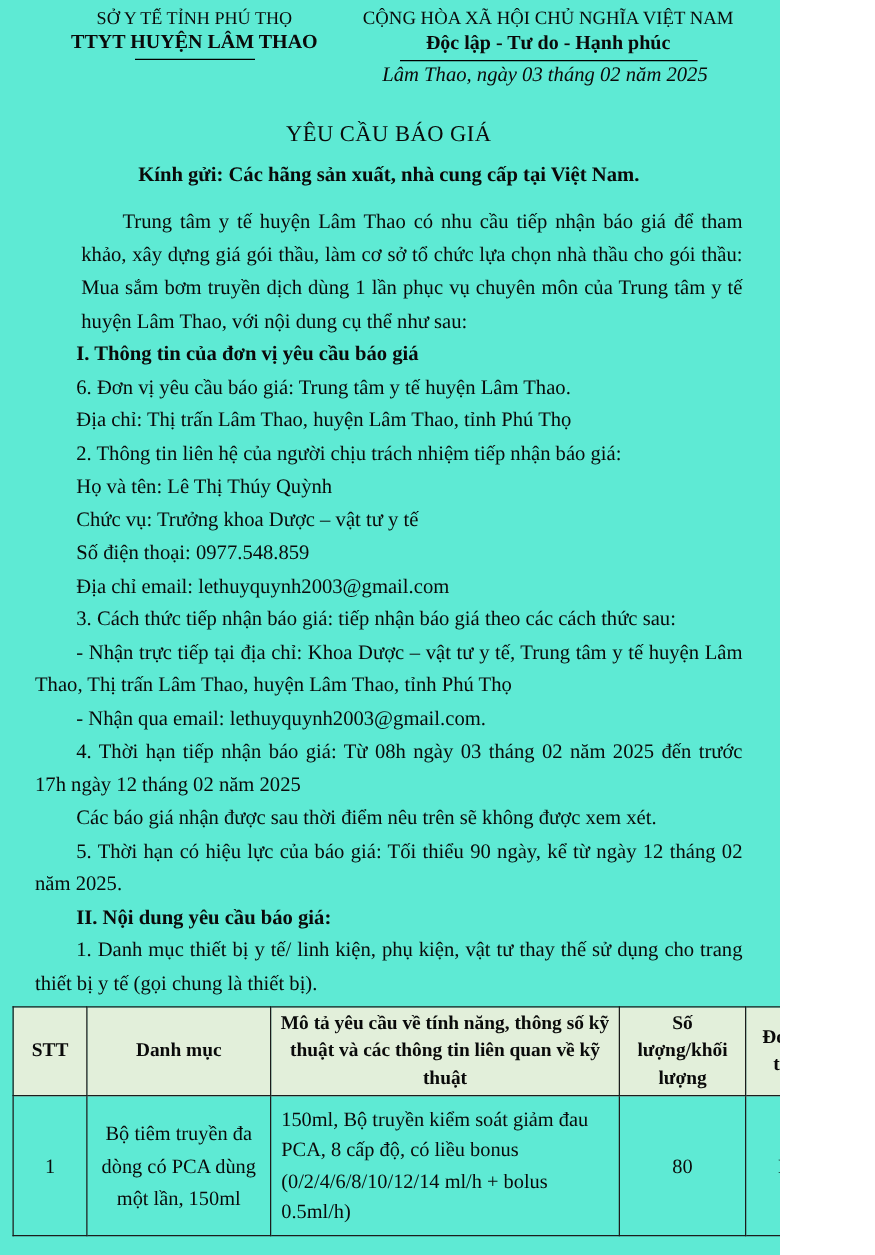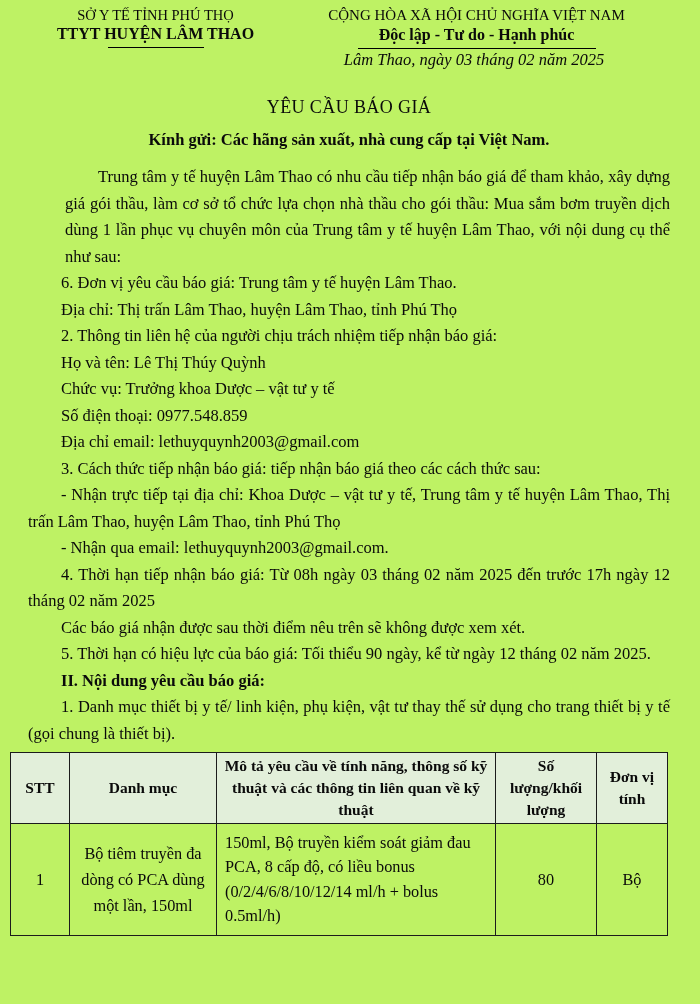"SỞ Y TẾ TỈNH PHÚ" .page { background: #bef264 -> #5eead4; width: 700px -> 624px }
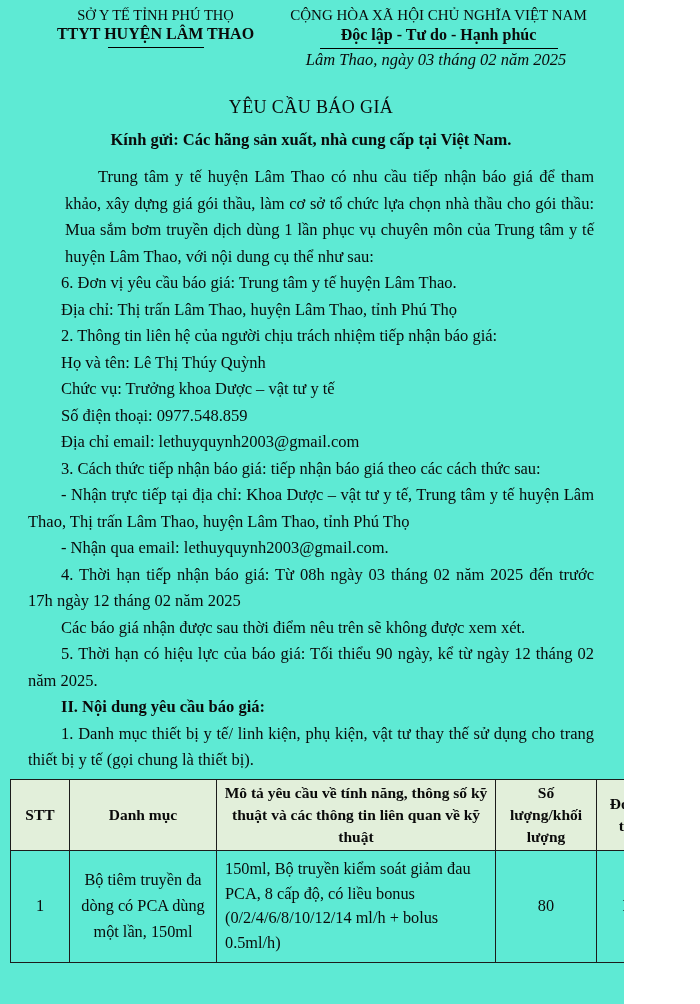"I. Thông tin của đơn" p.body { html: none -> <p>I. Thông tin của đơn vị yêu cầu báo giá</p> }
